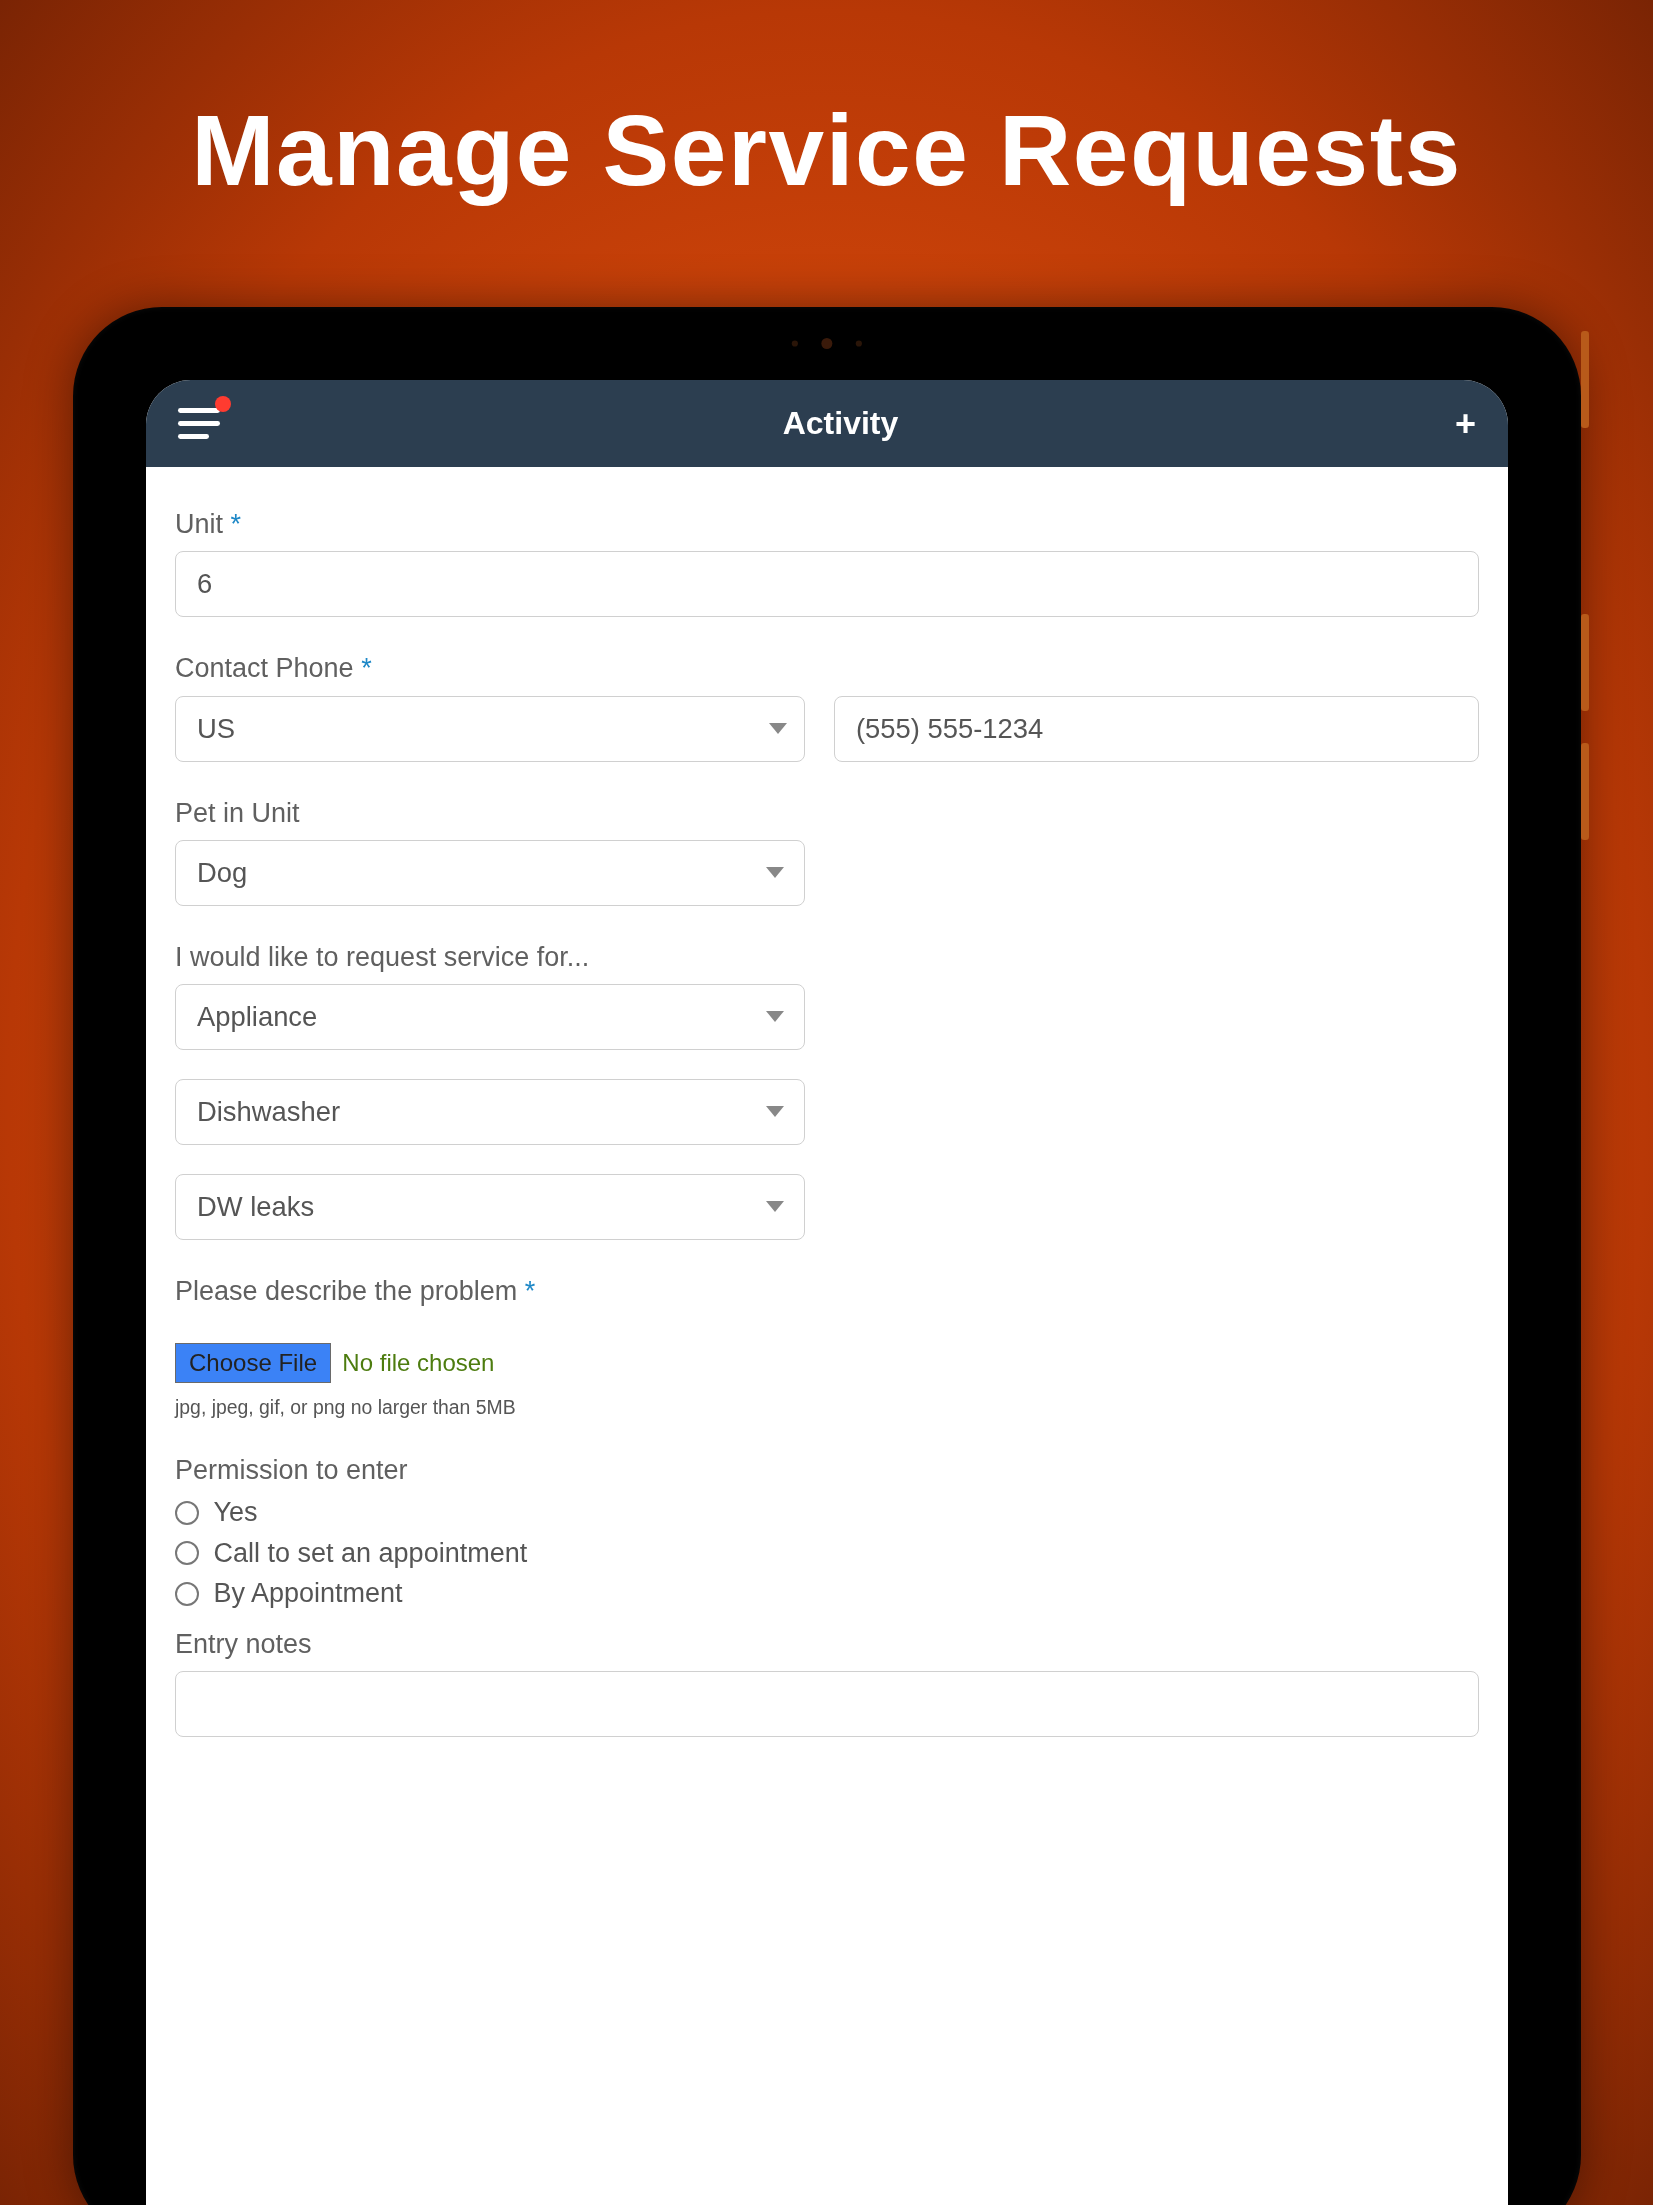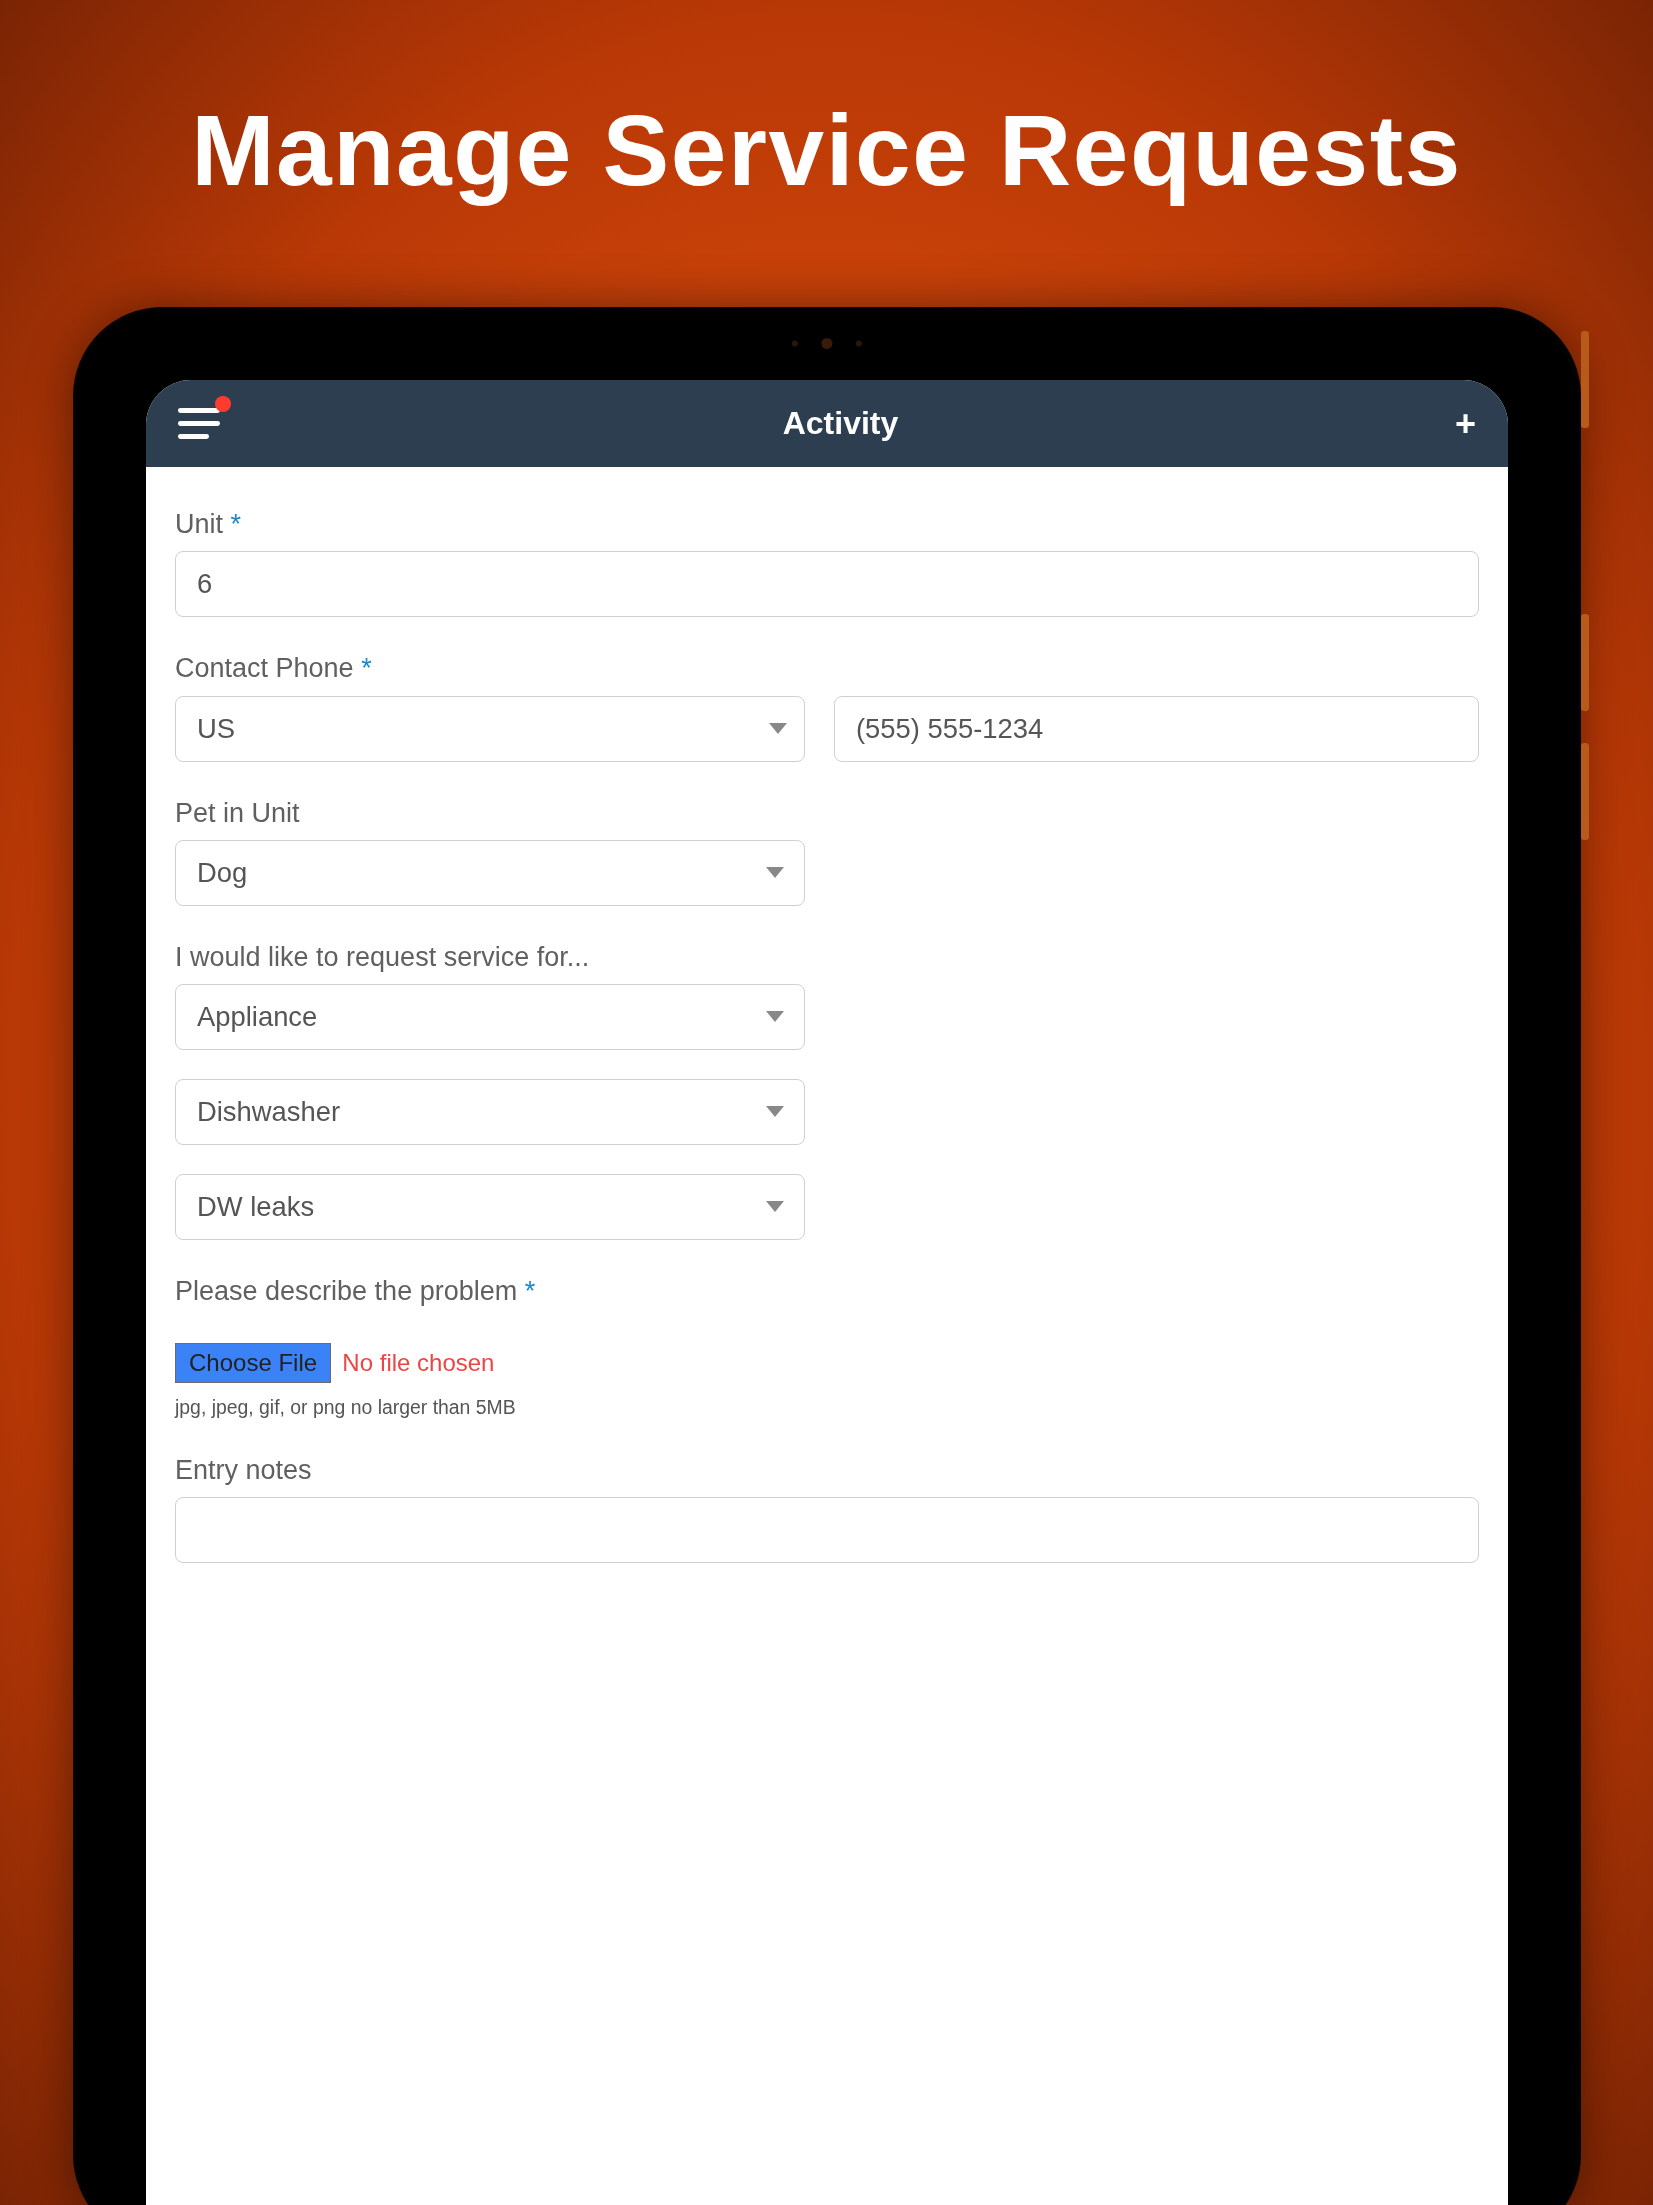"No file chosen" .file-status { color: #ef4444 -> #4d7c0f }
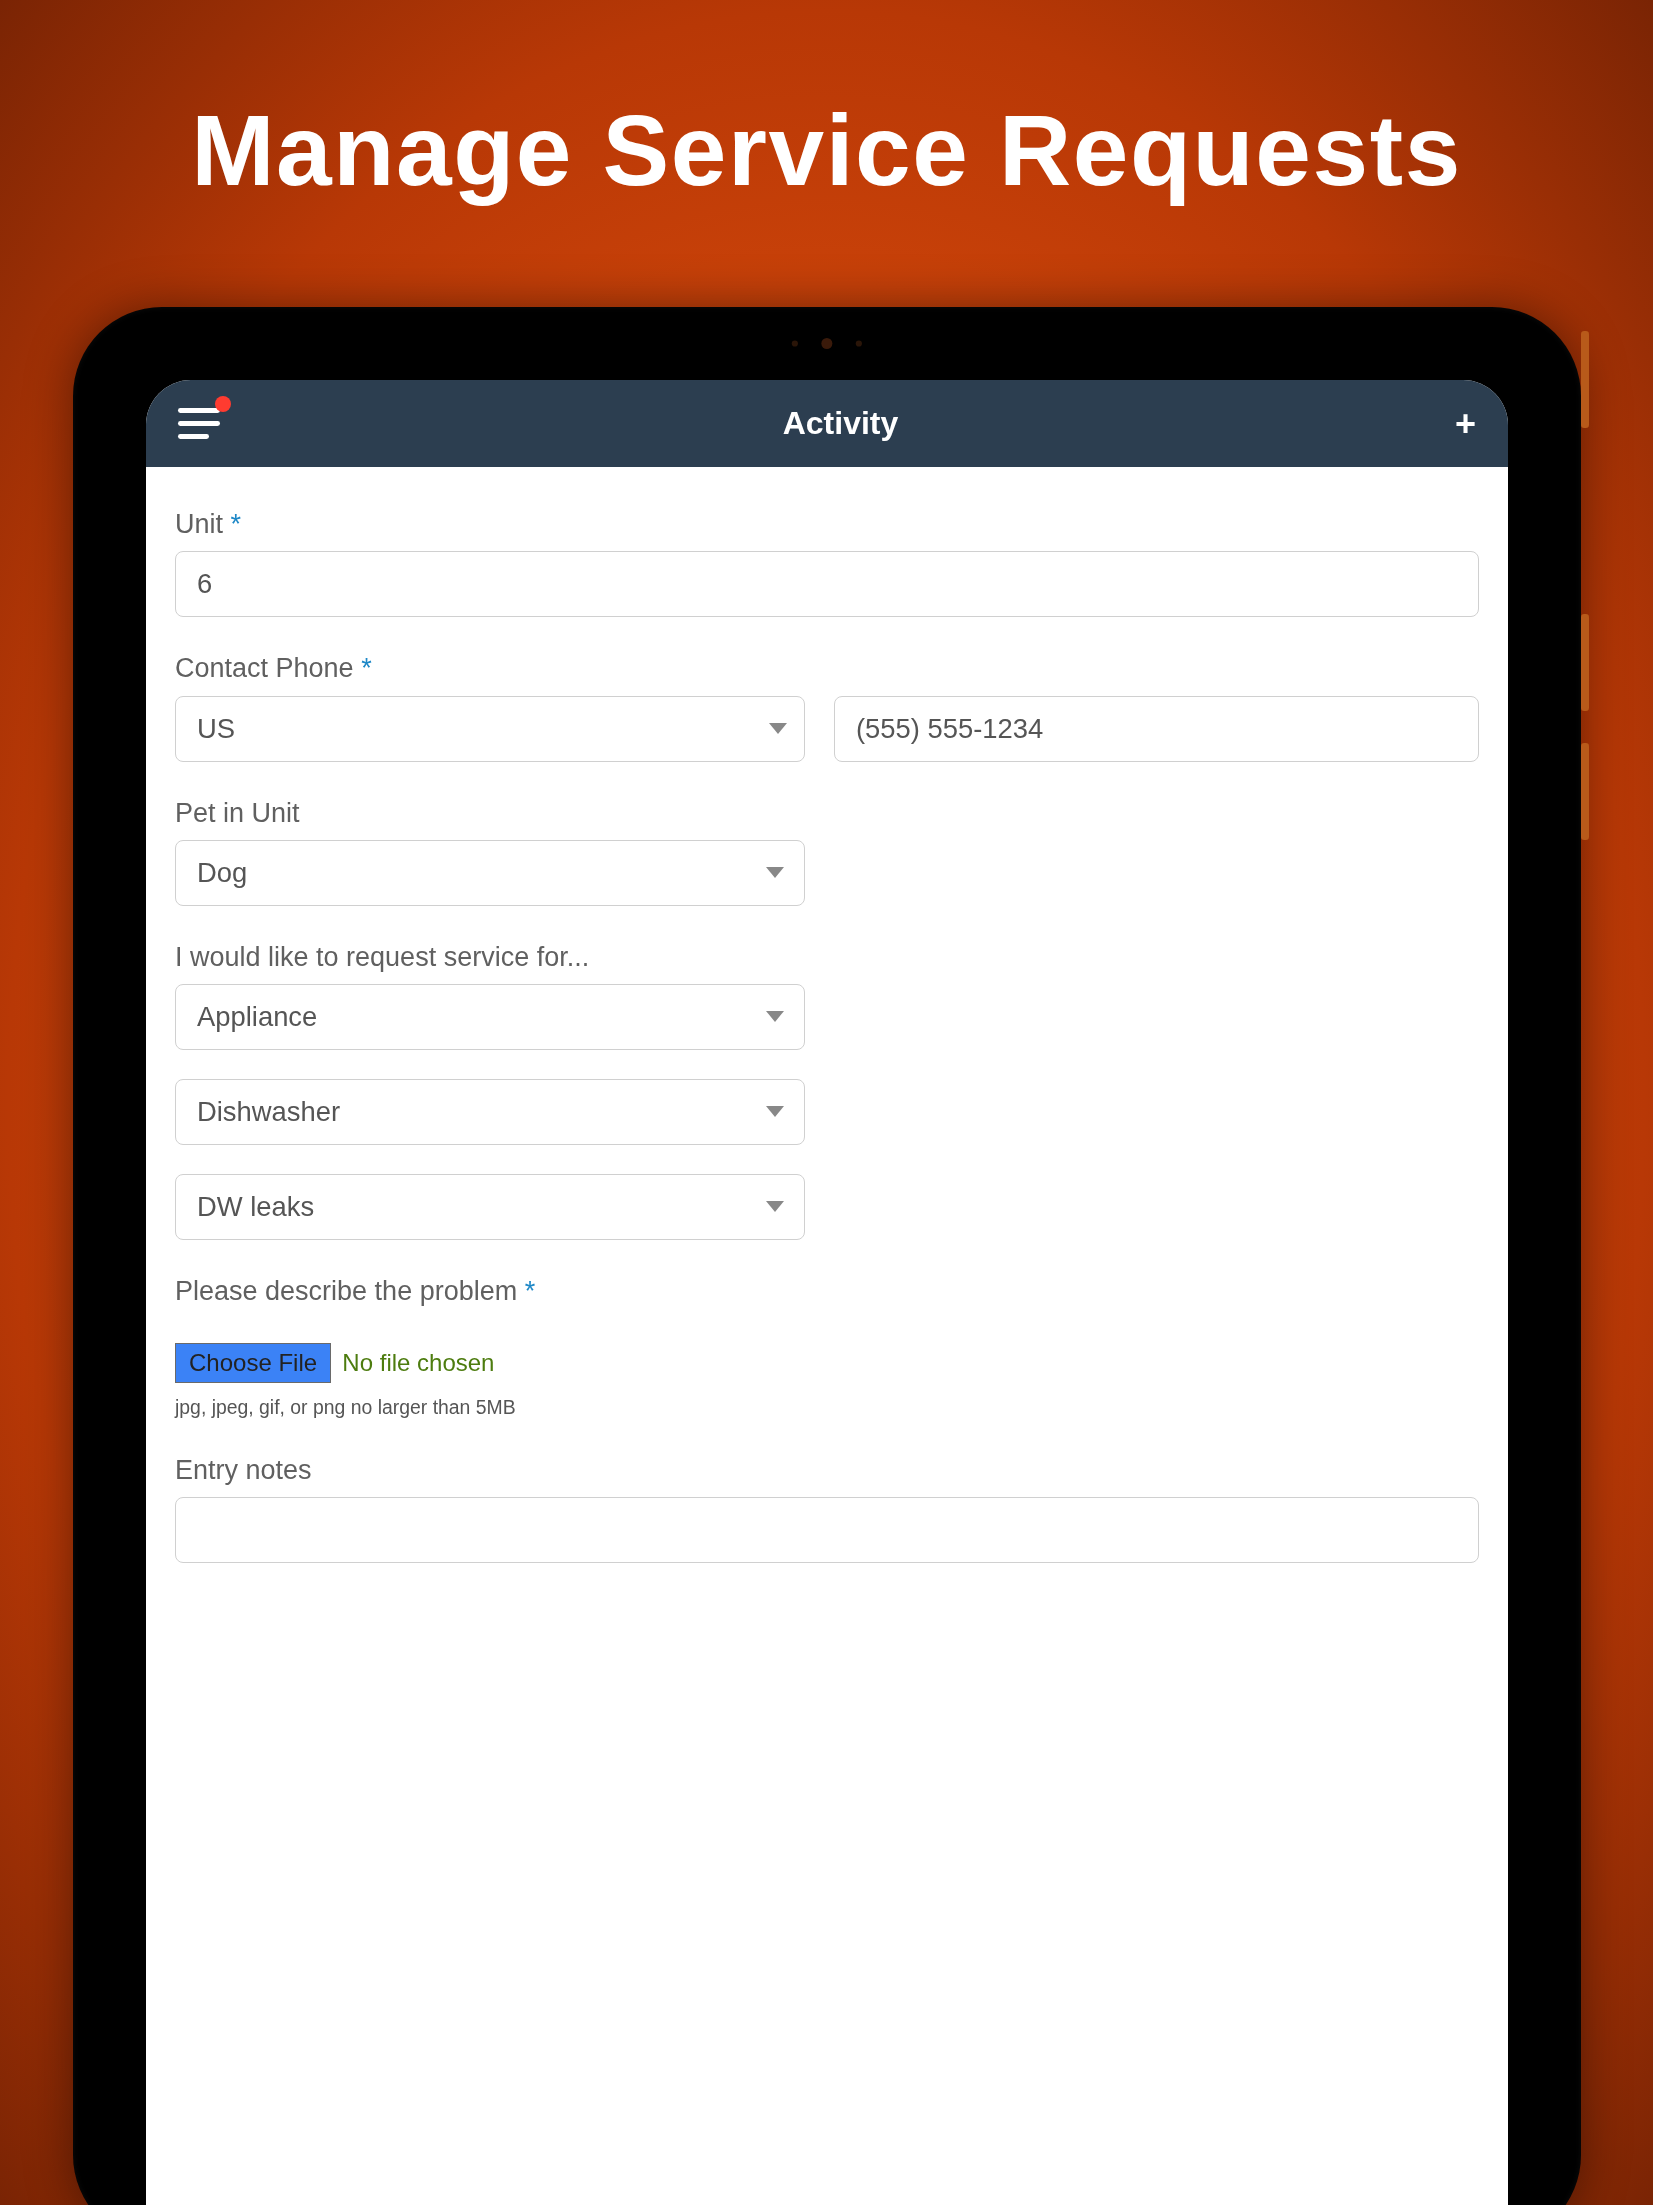"Permission to enter" div.field { html: none -> <div> <label>Permission to enter</label> <div> <div> <span></span> <span>Yes</span> </div> <div> <span></span> <span>Call to set an appointment</span> </div> <div> <span></span> <span>By Appointment</span> </div> </div> </div> }
